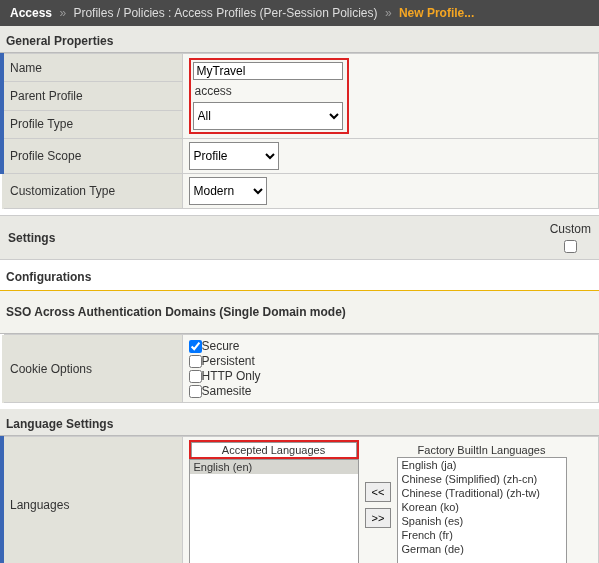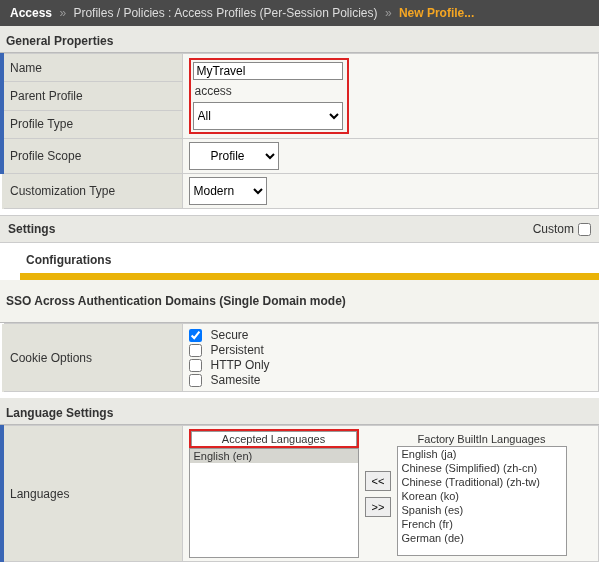"Profile" select { text-align: center -> none }
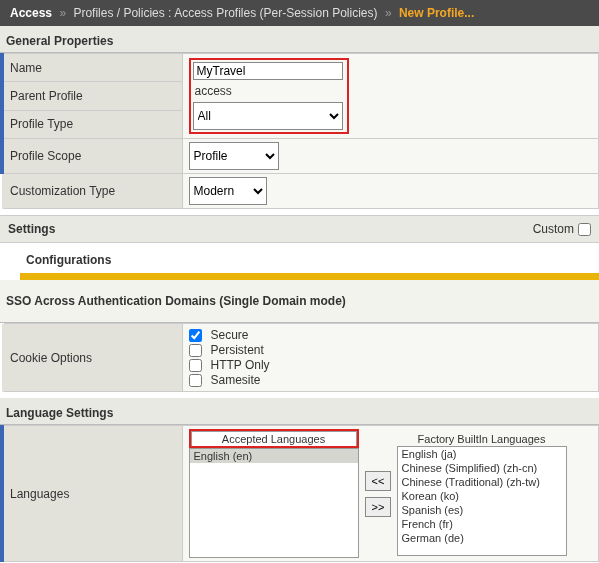"Custom" .settings-row .right { flex-direction: none -> column }
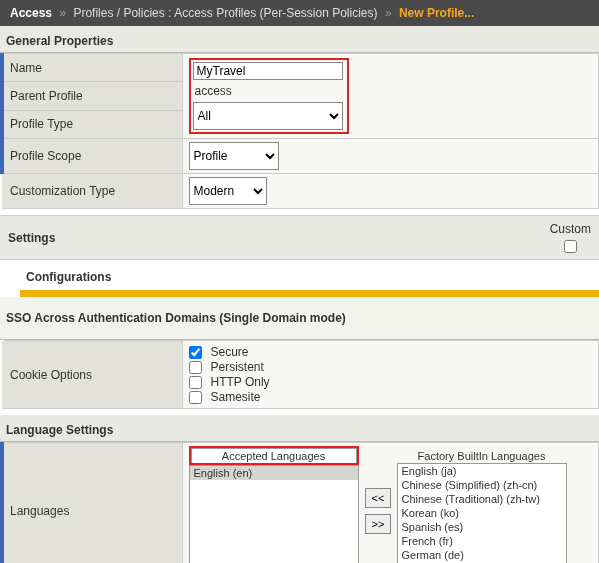"Configurations" div.plain-title { border-bottom: 7px solid #eab308 -> 1px solid #eab308; margin-left: 20px -> none }
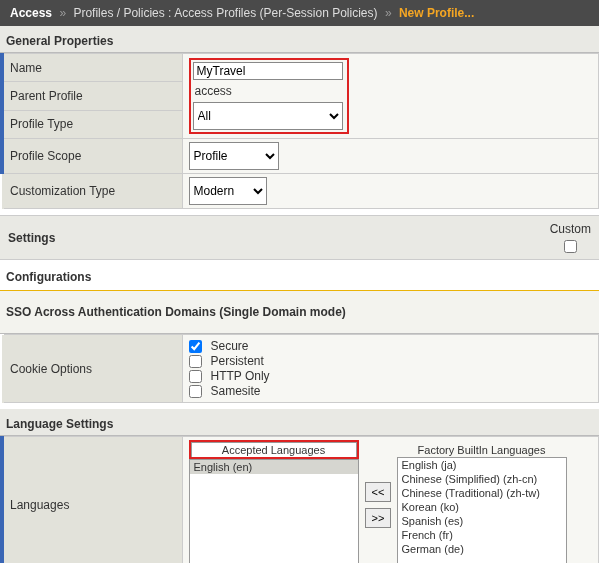"Secure" .checkbox-row { gap: 9px -> 0 }
